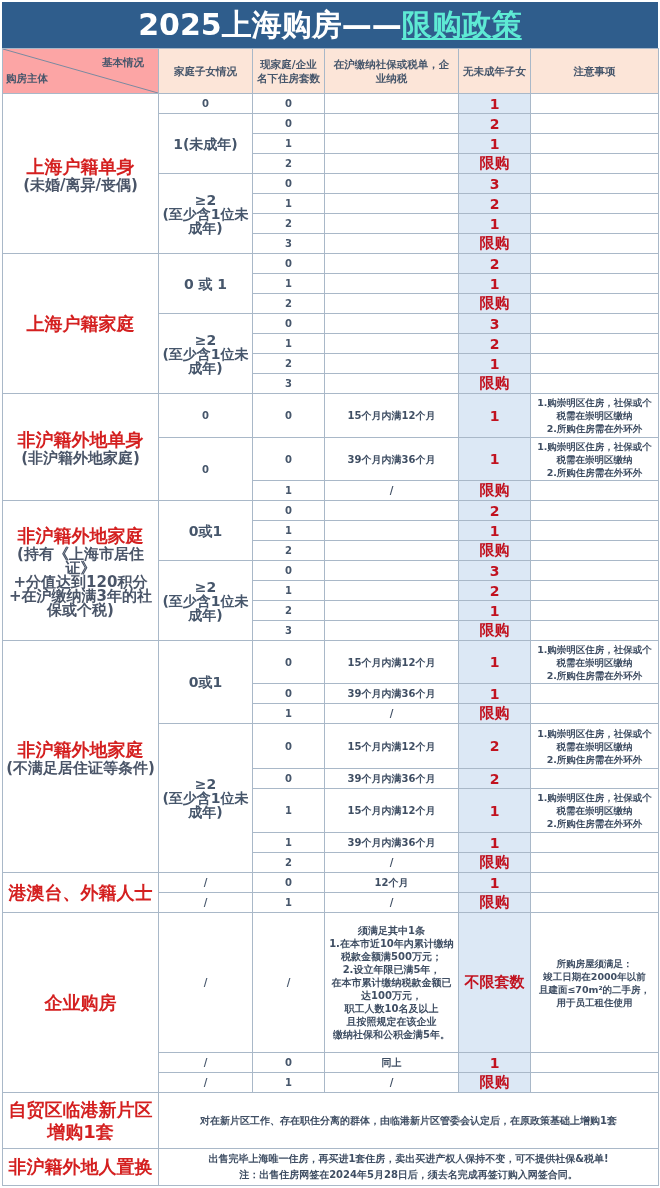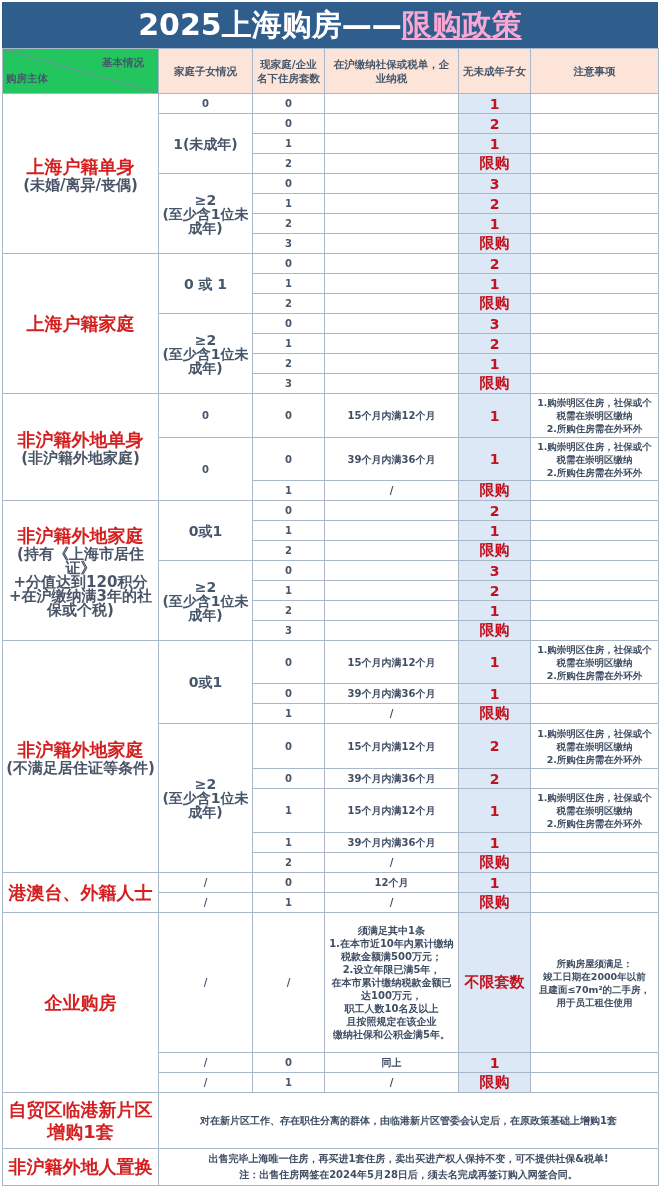"限购政策" .title .hl { color: #f9a8d4 -> #5eead4 }
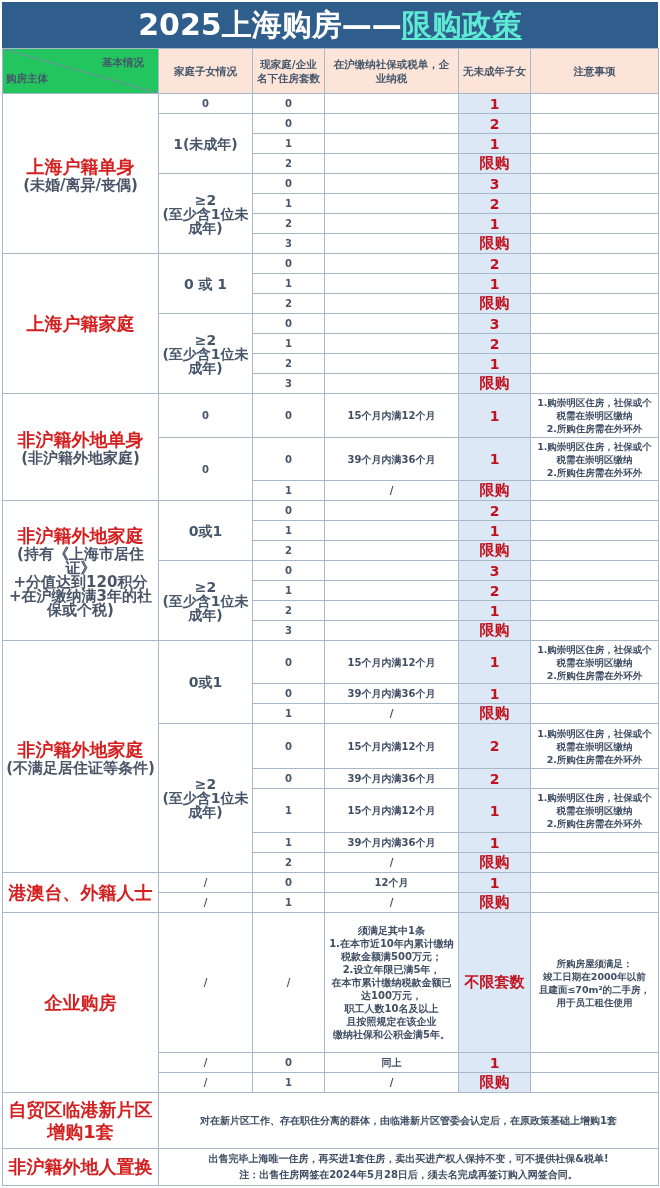"基本情况" .diag { background: #22c55e -> #fca5a5 }
